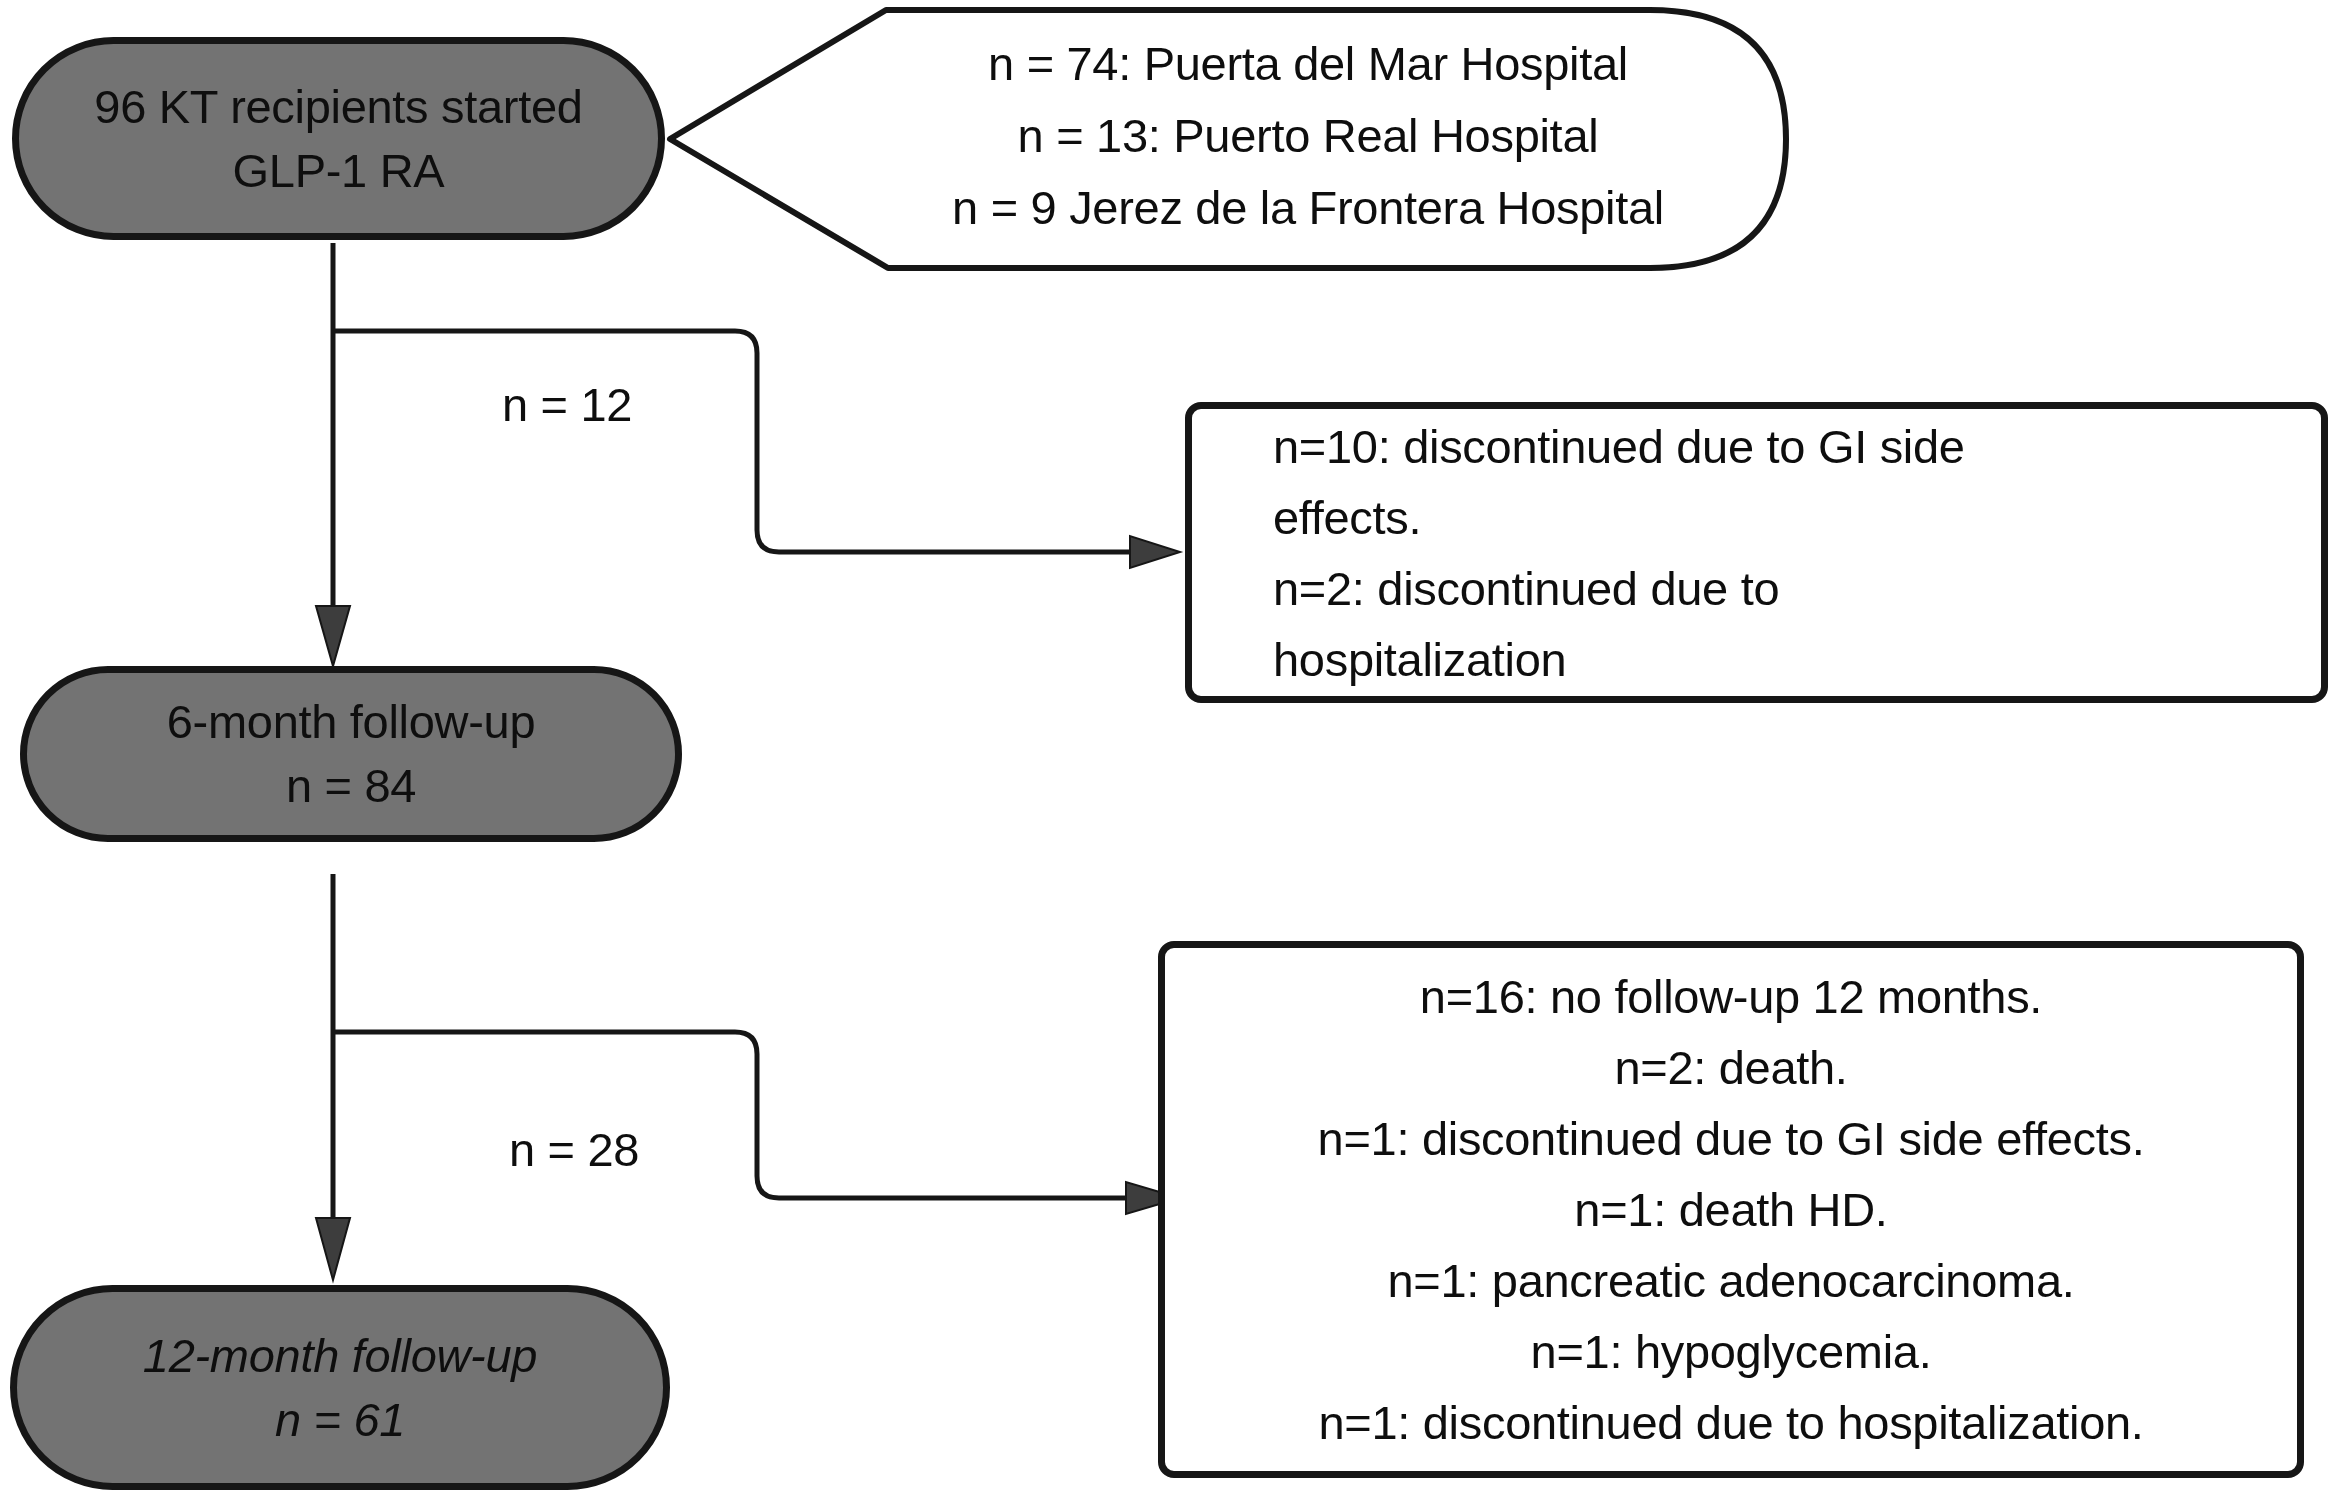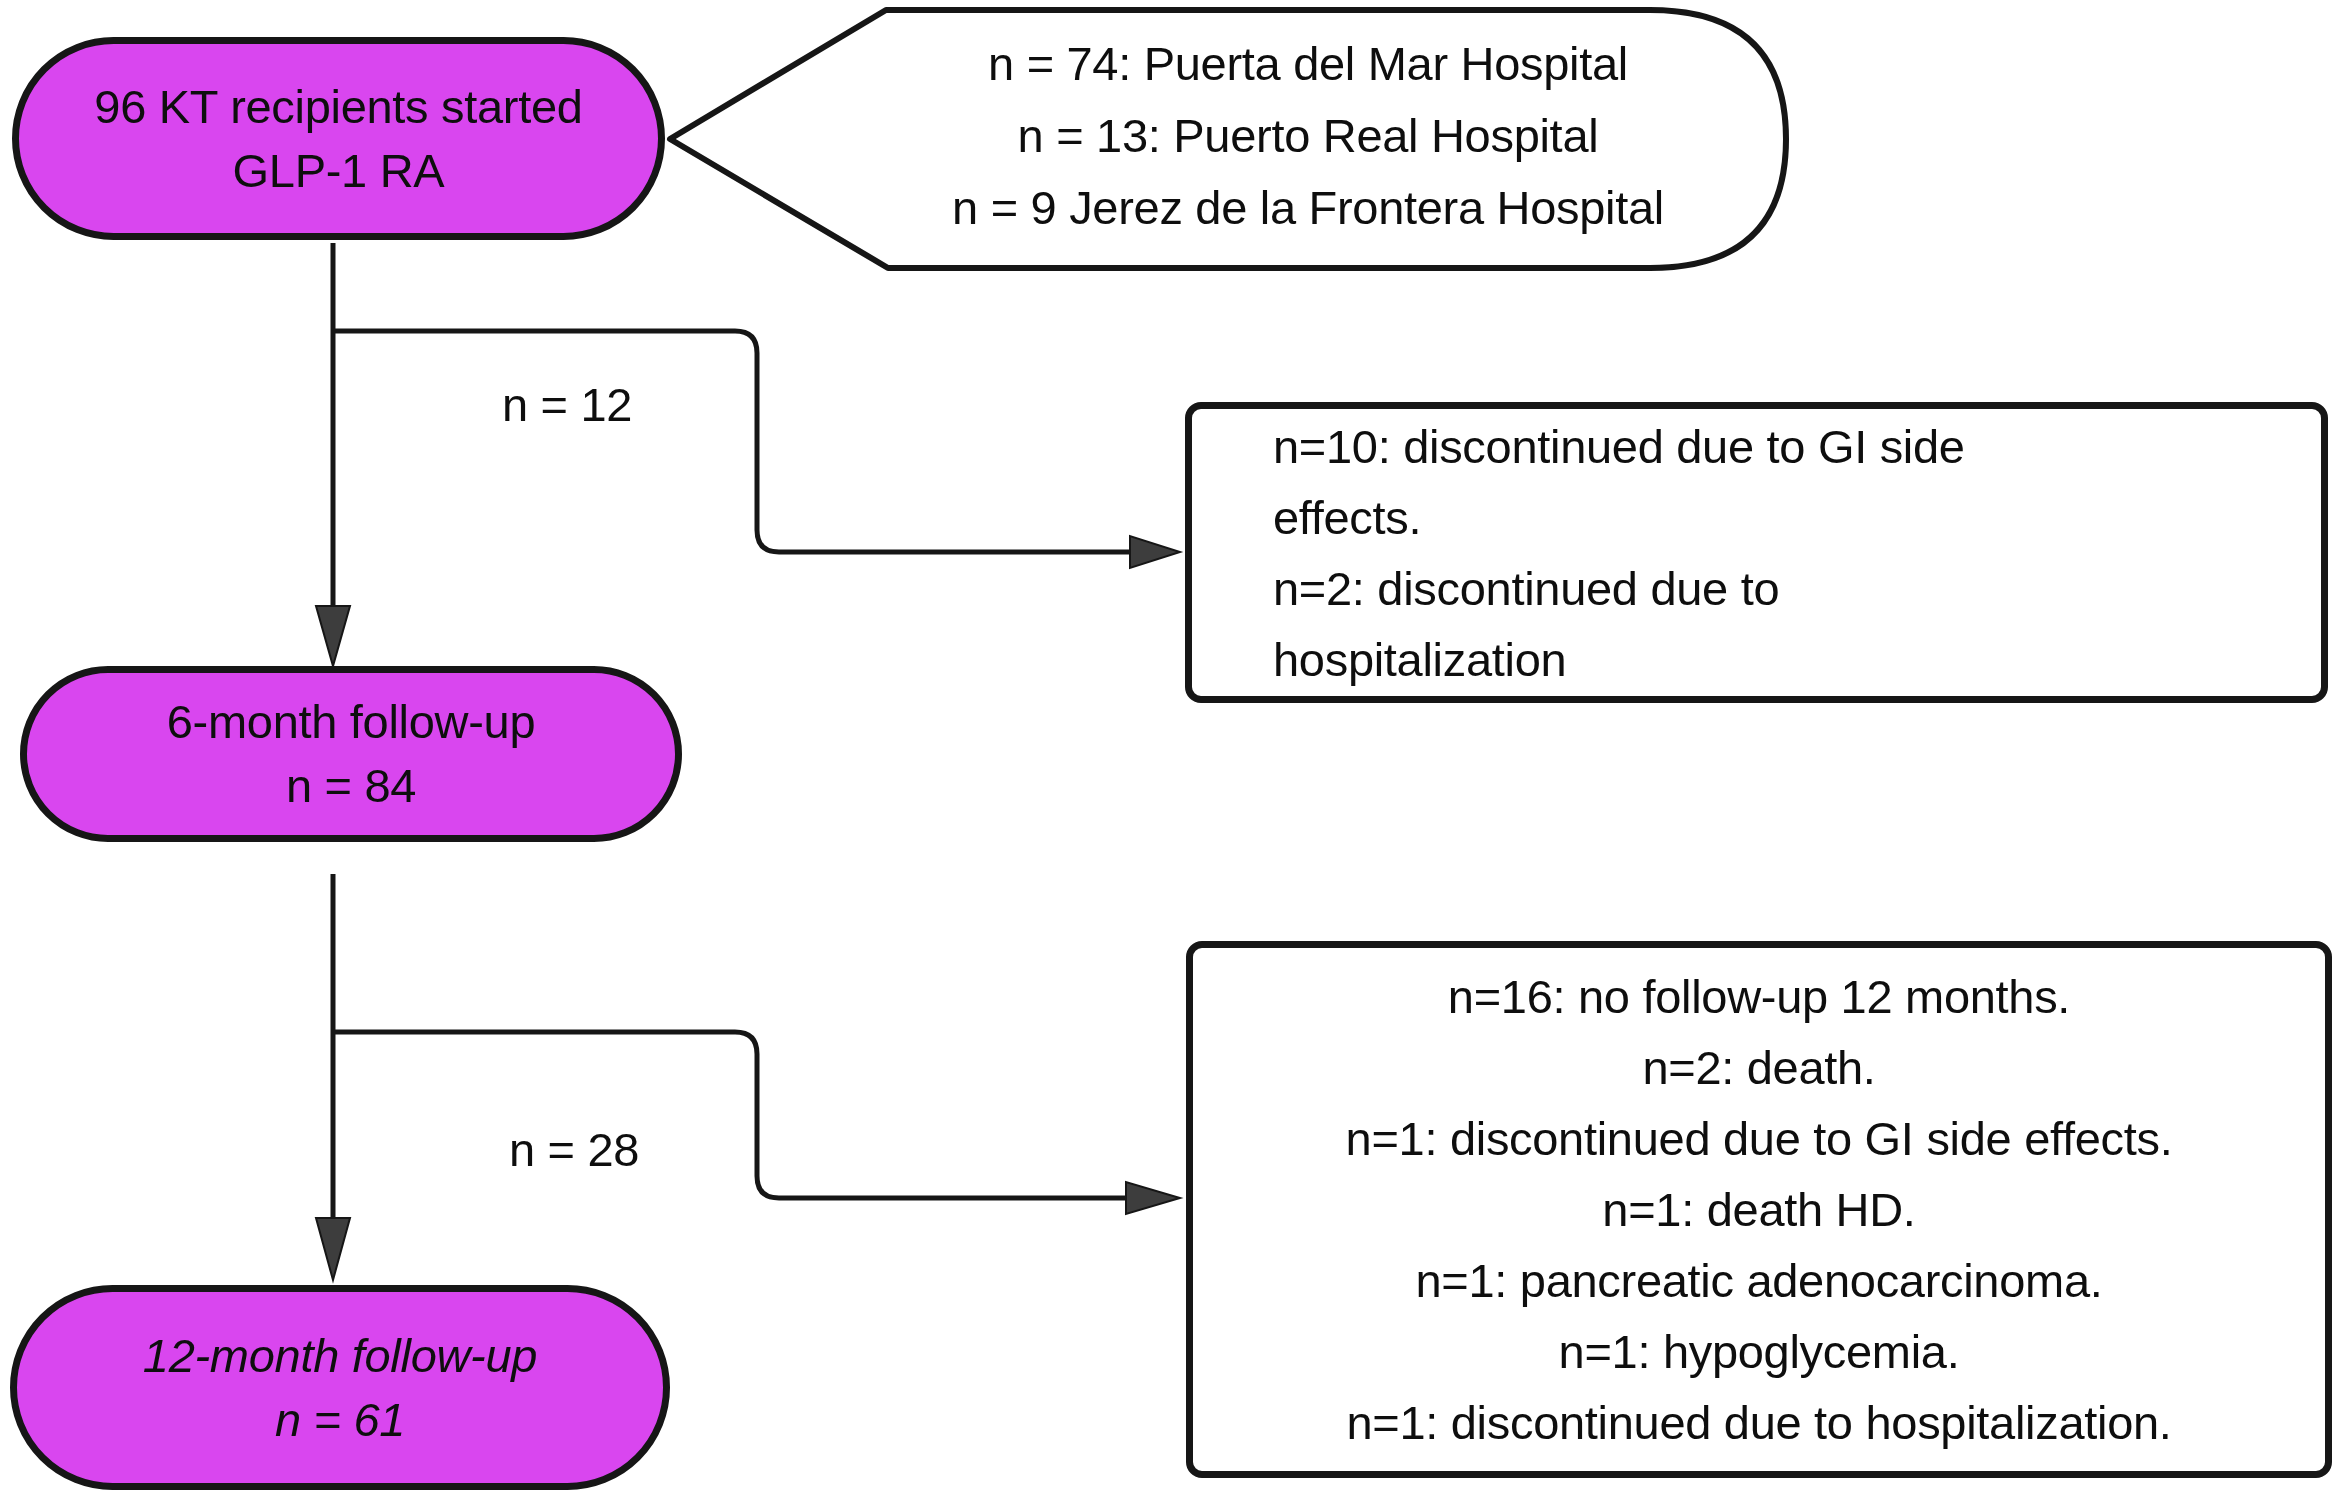"96 KT recipients started" .stadium { background: #d946ef -> #737373 }
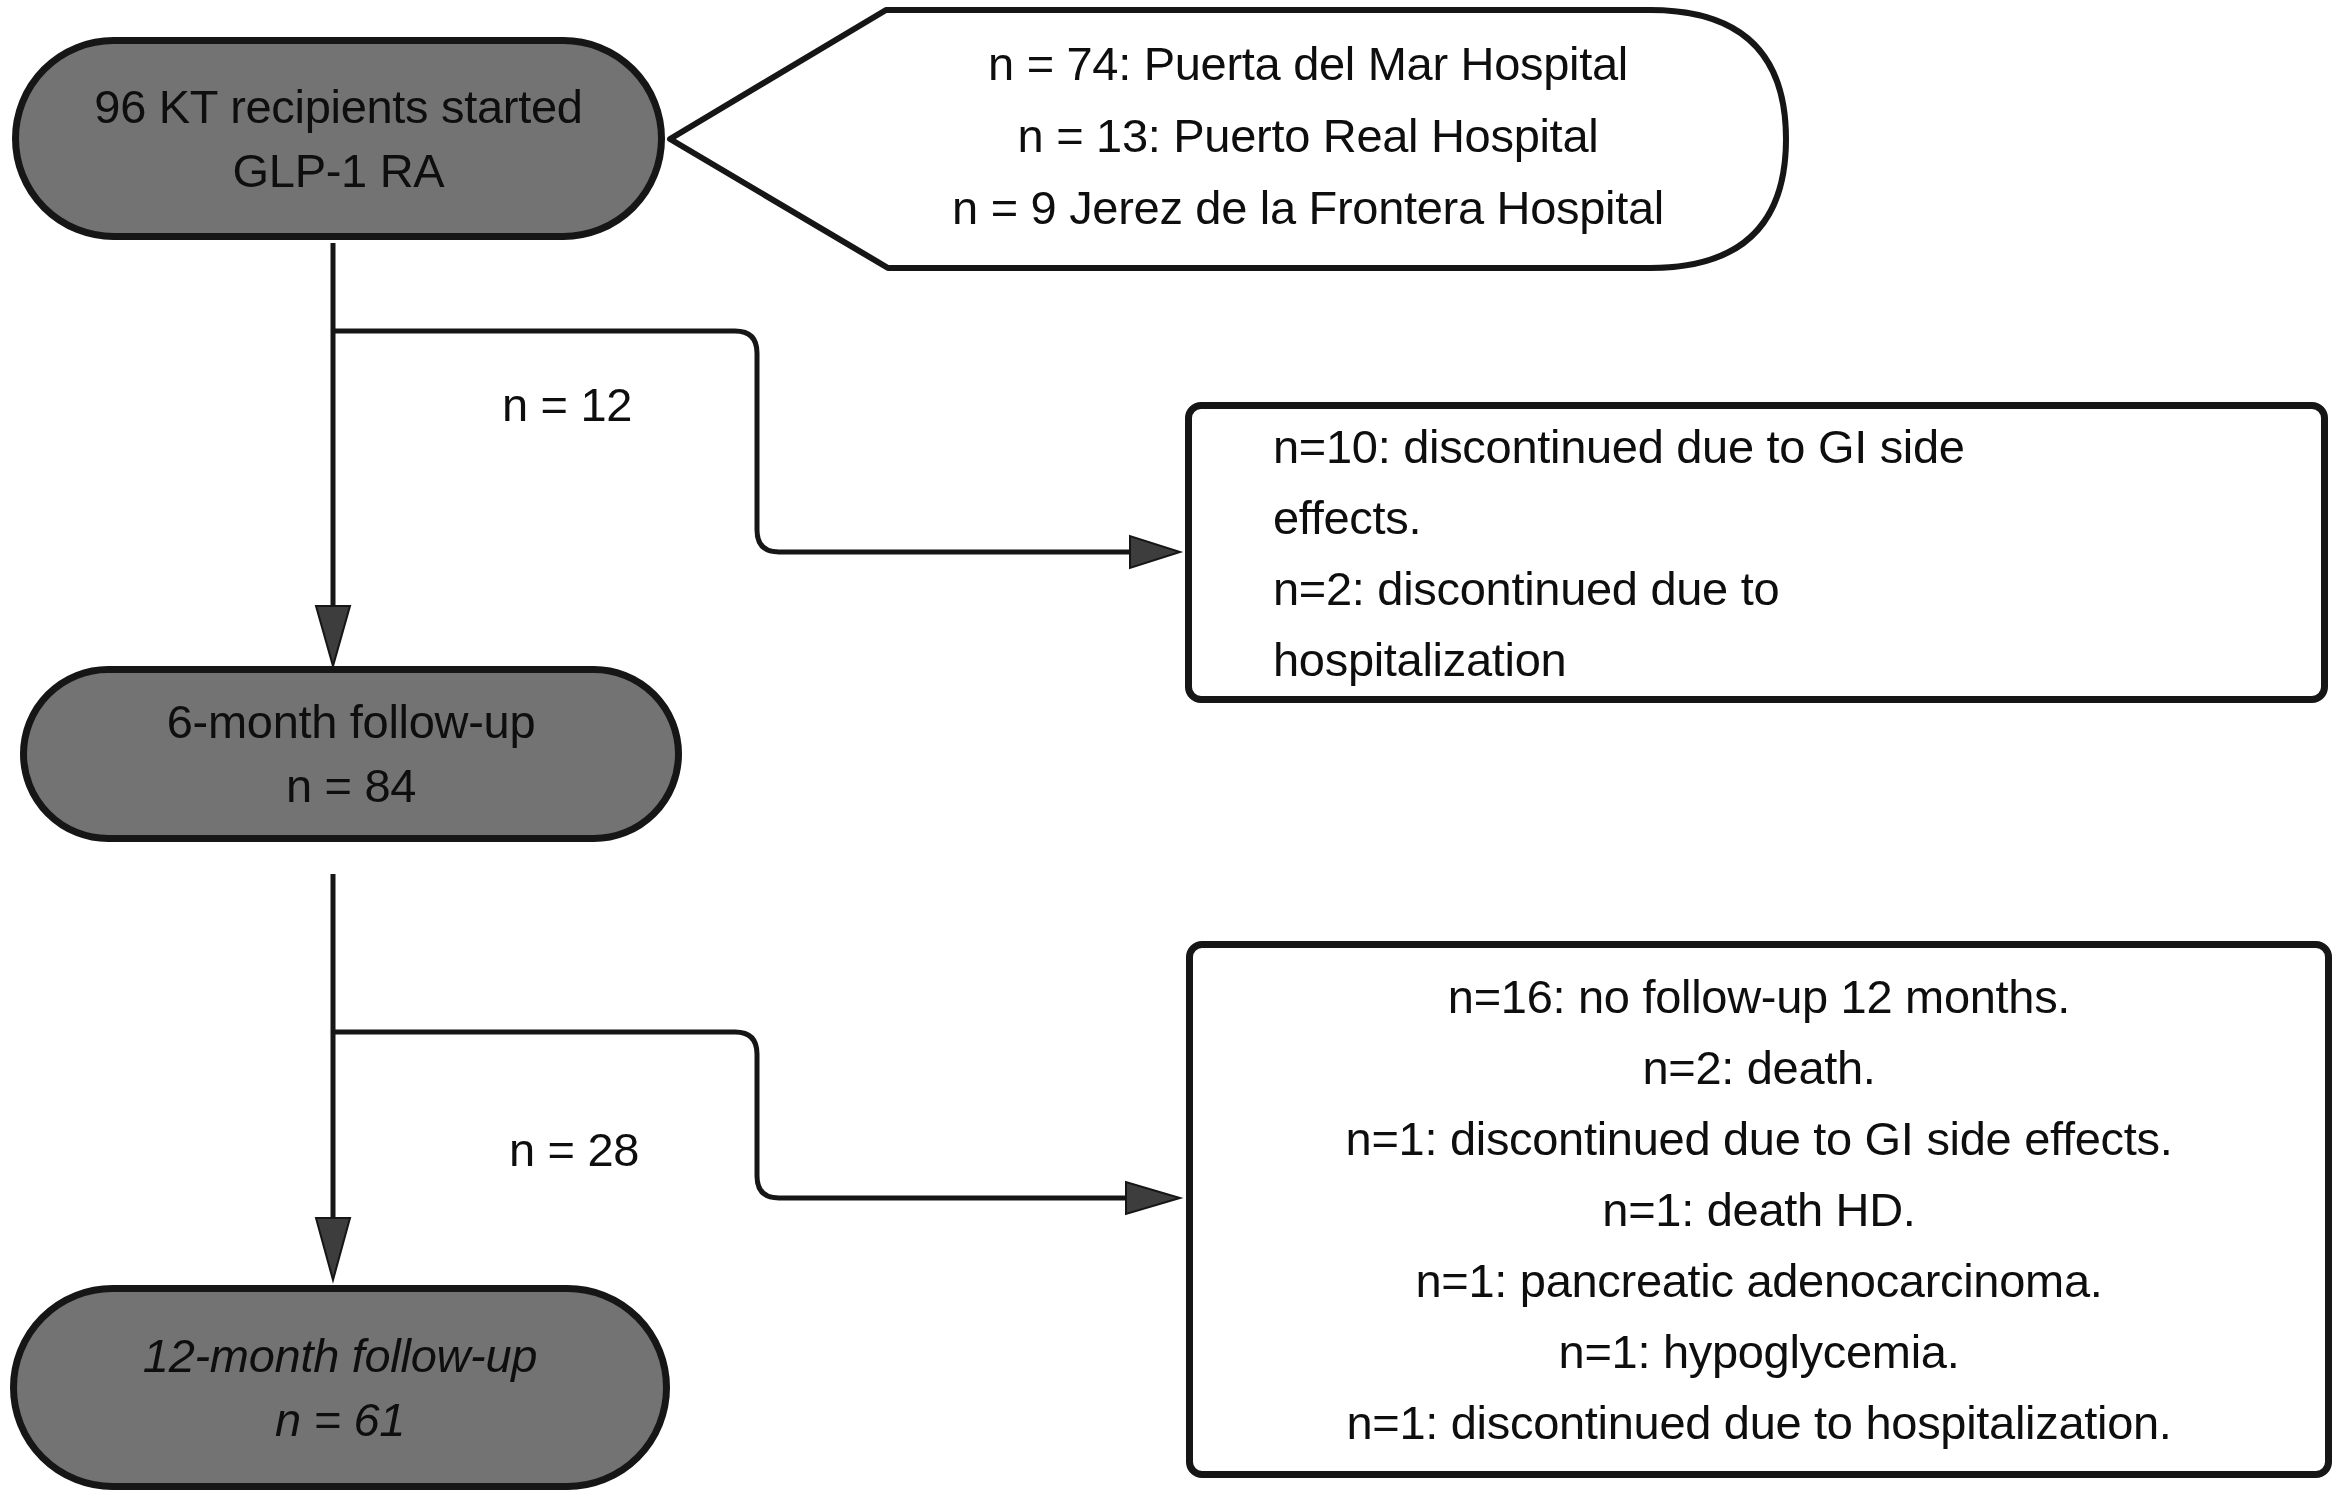"n=16: no follow-up 12 months." .rectbox.dropout12m { left: 1186px -> 1158px }
